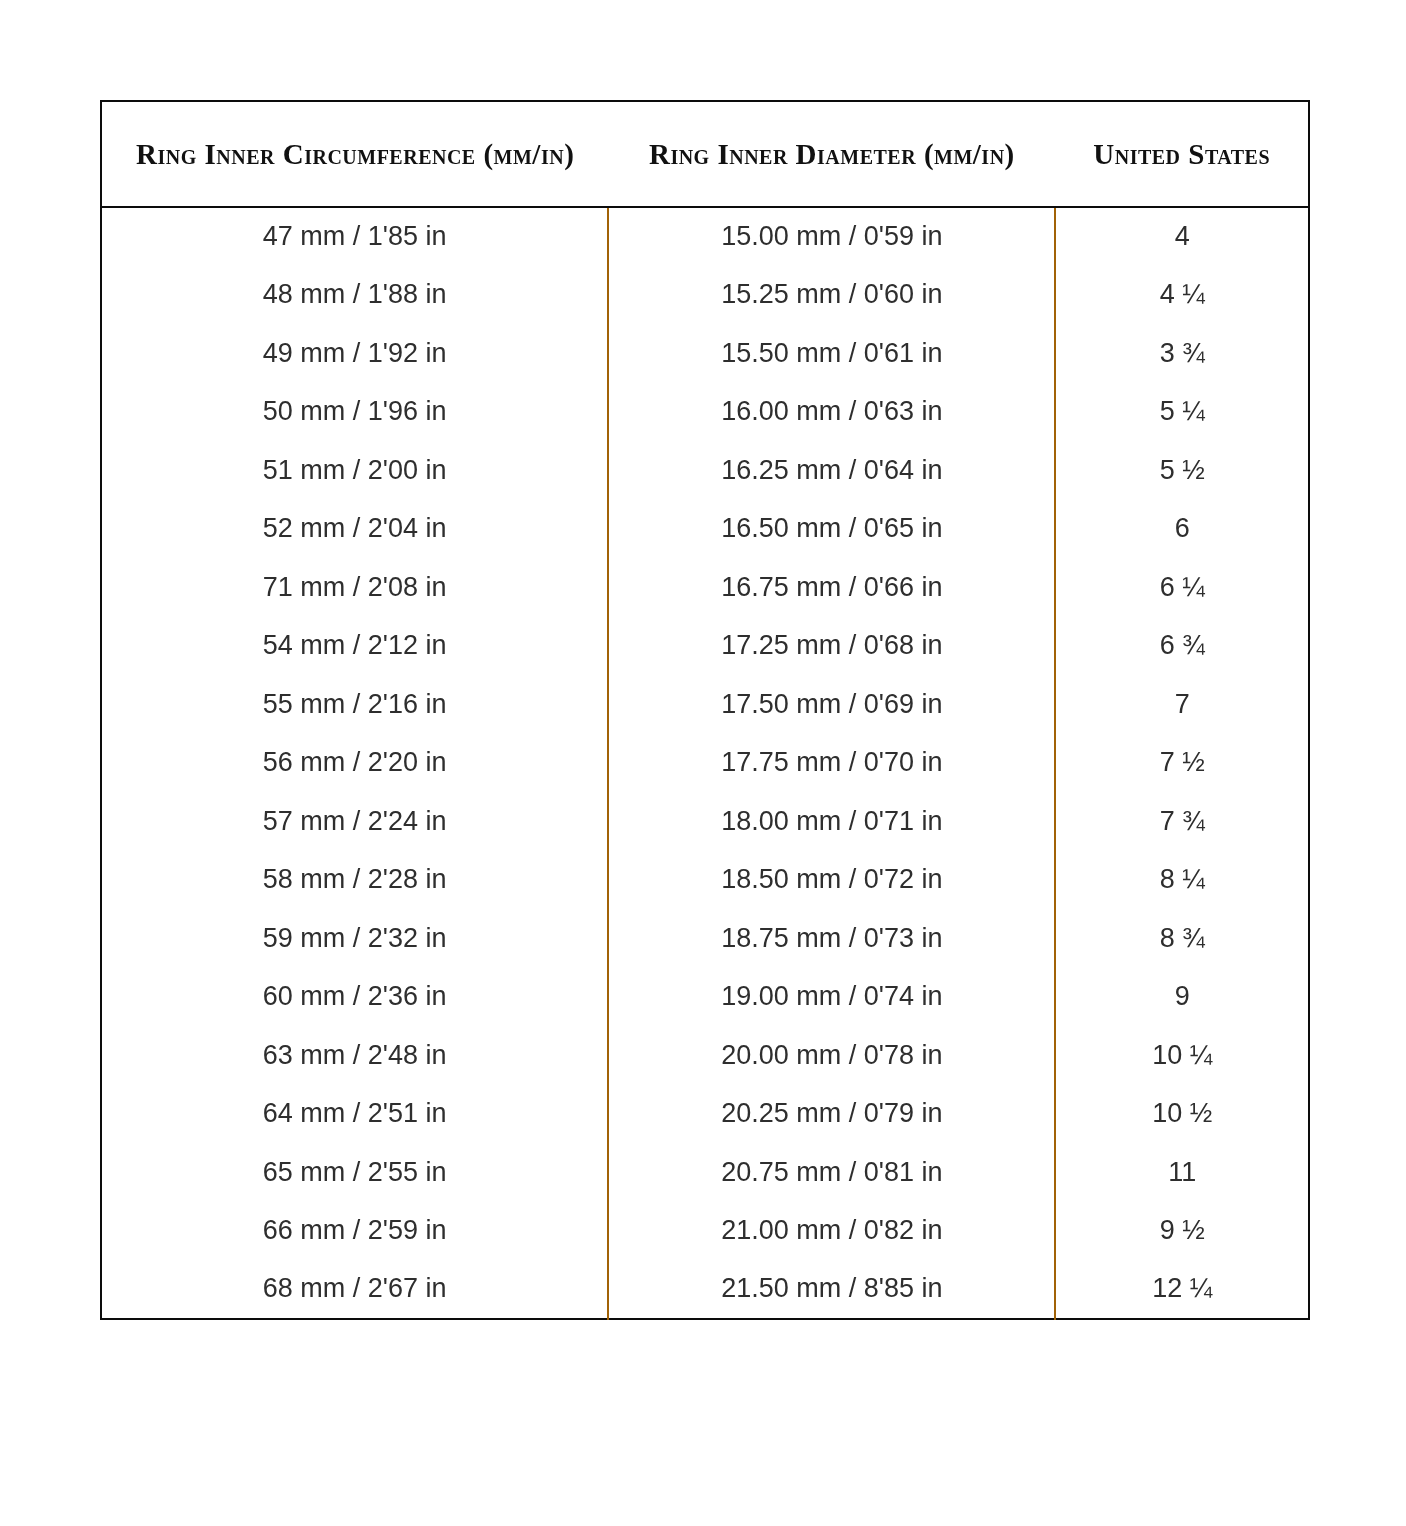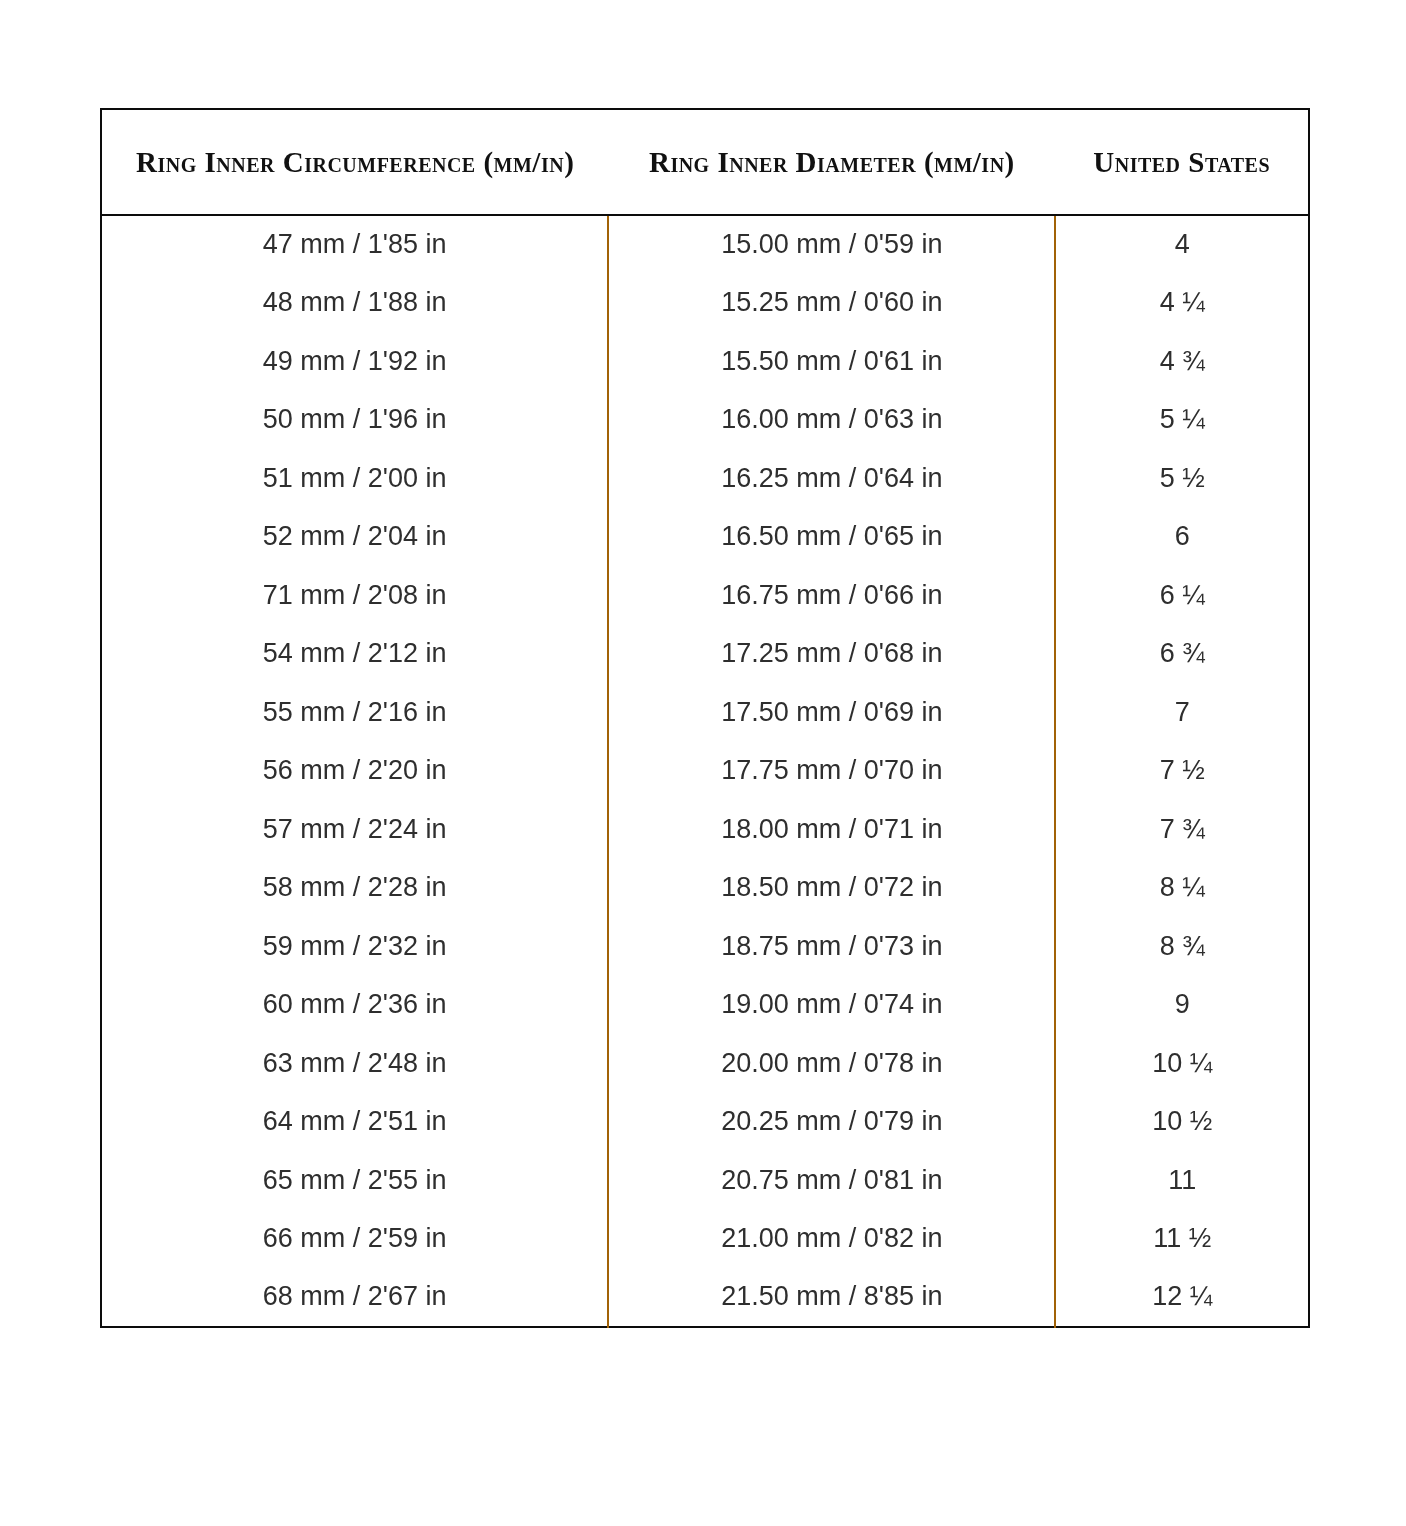"Ring Inner Circumference (mm/in)" table.ring-table { top: 108px -> 100px }
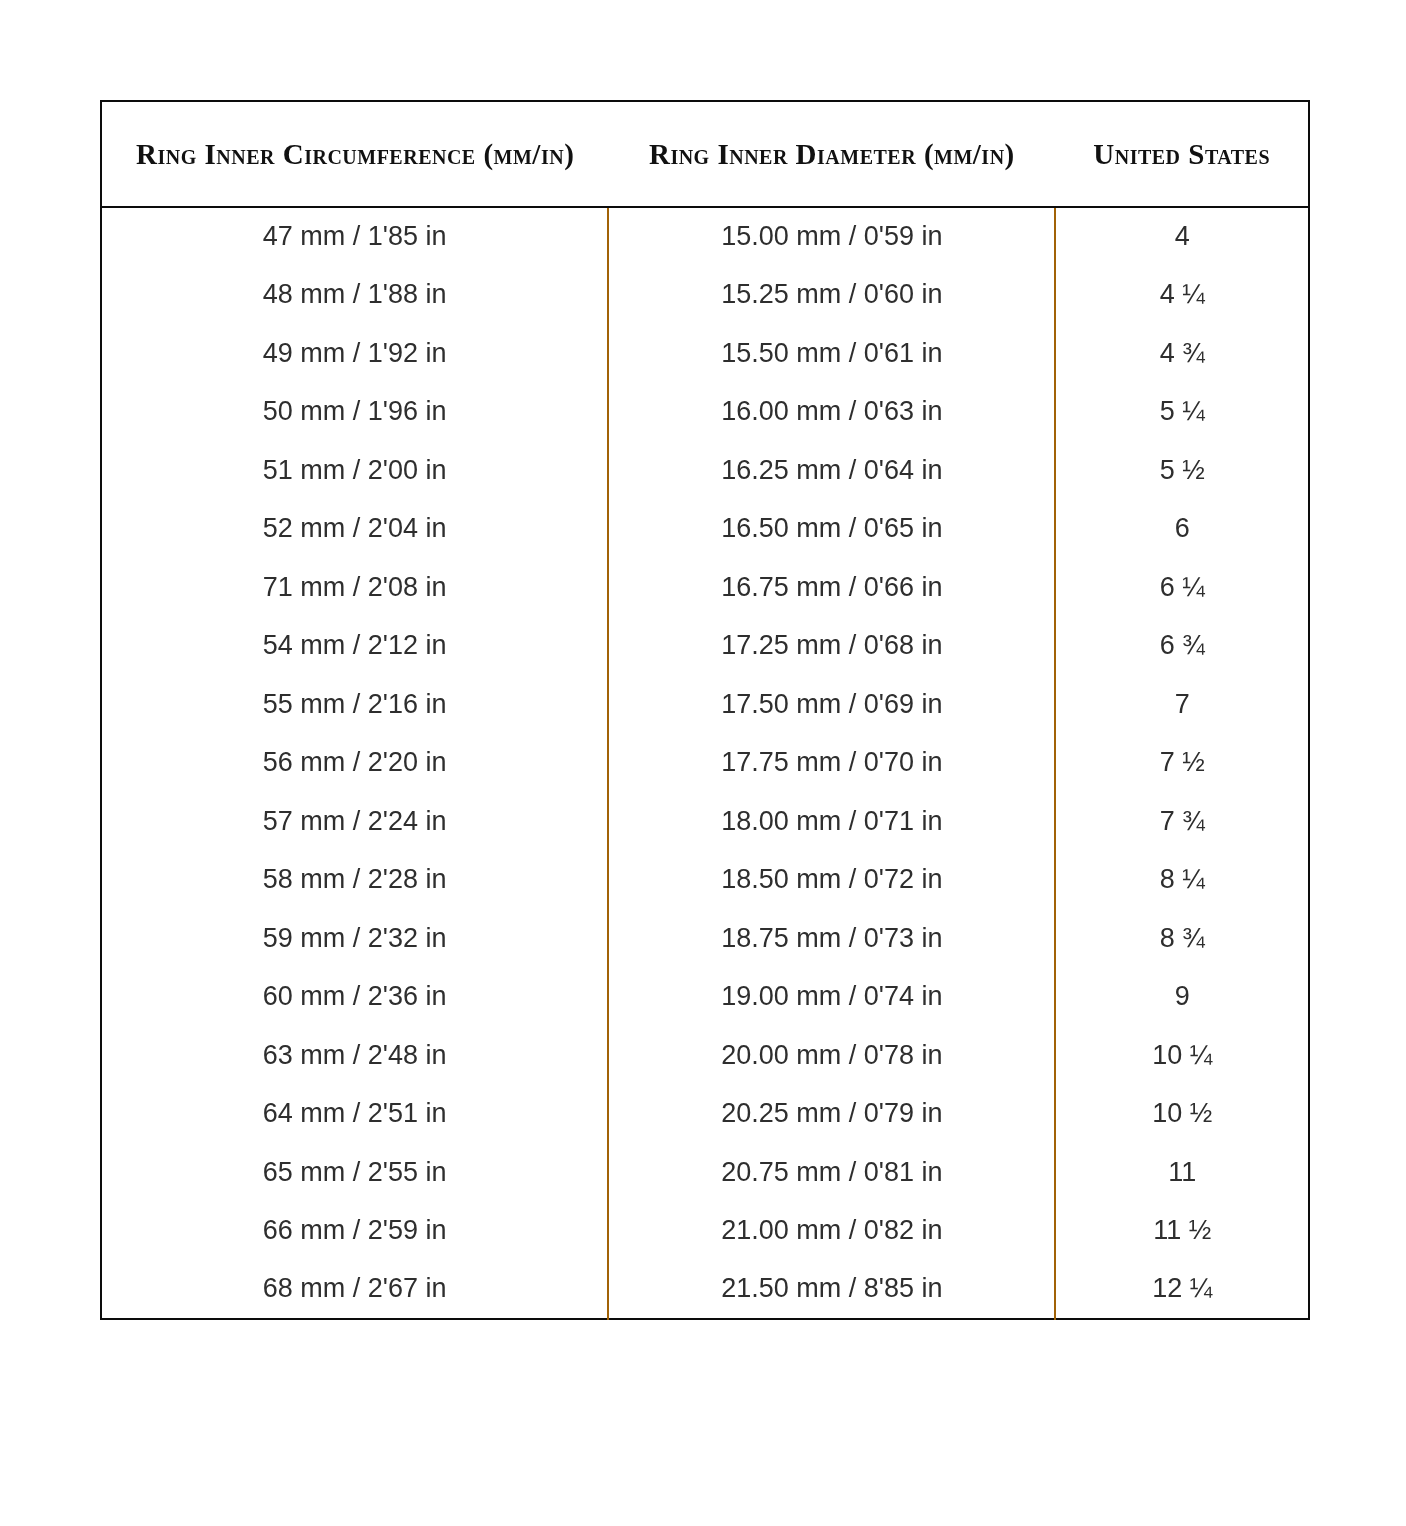"4 ¾" td { text: 4 -> 3 }
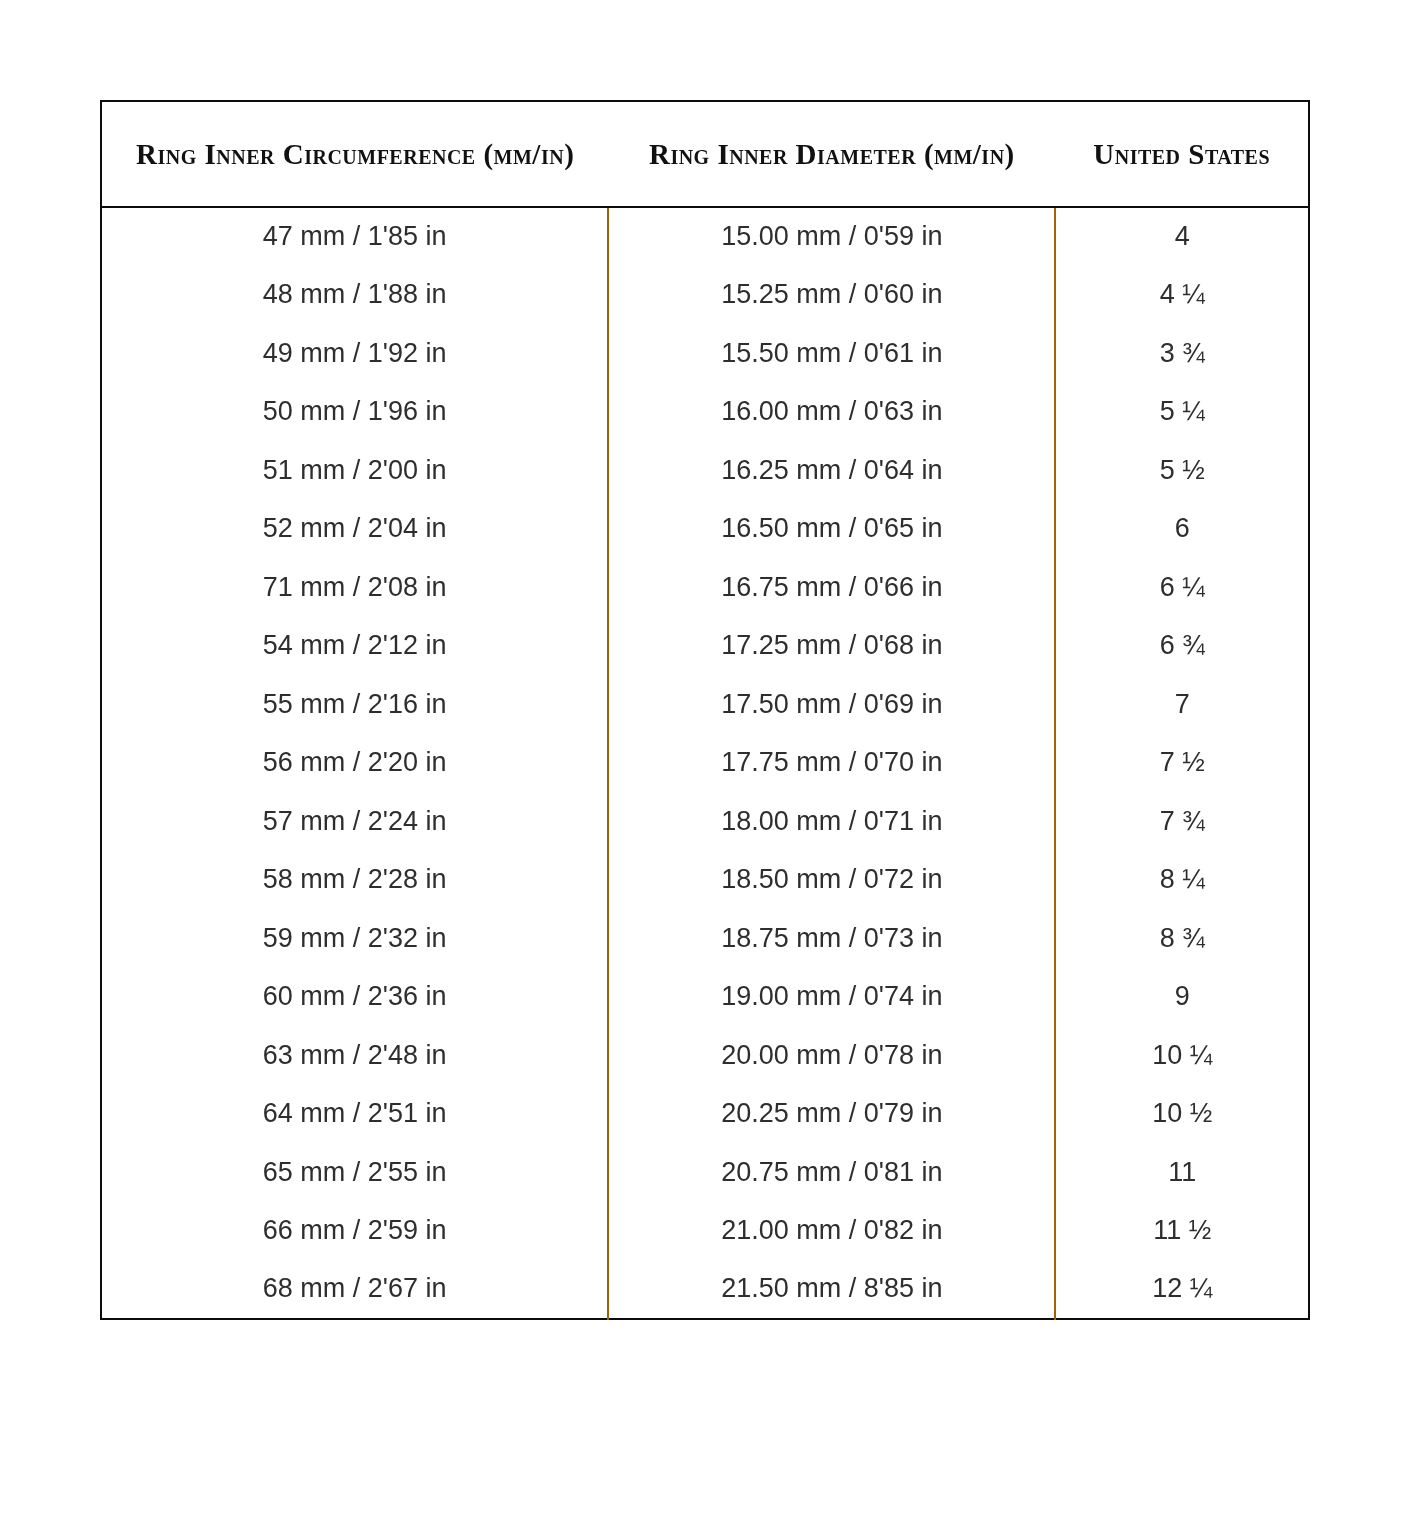"11 ½" td { text: 11 -> 9 }
